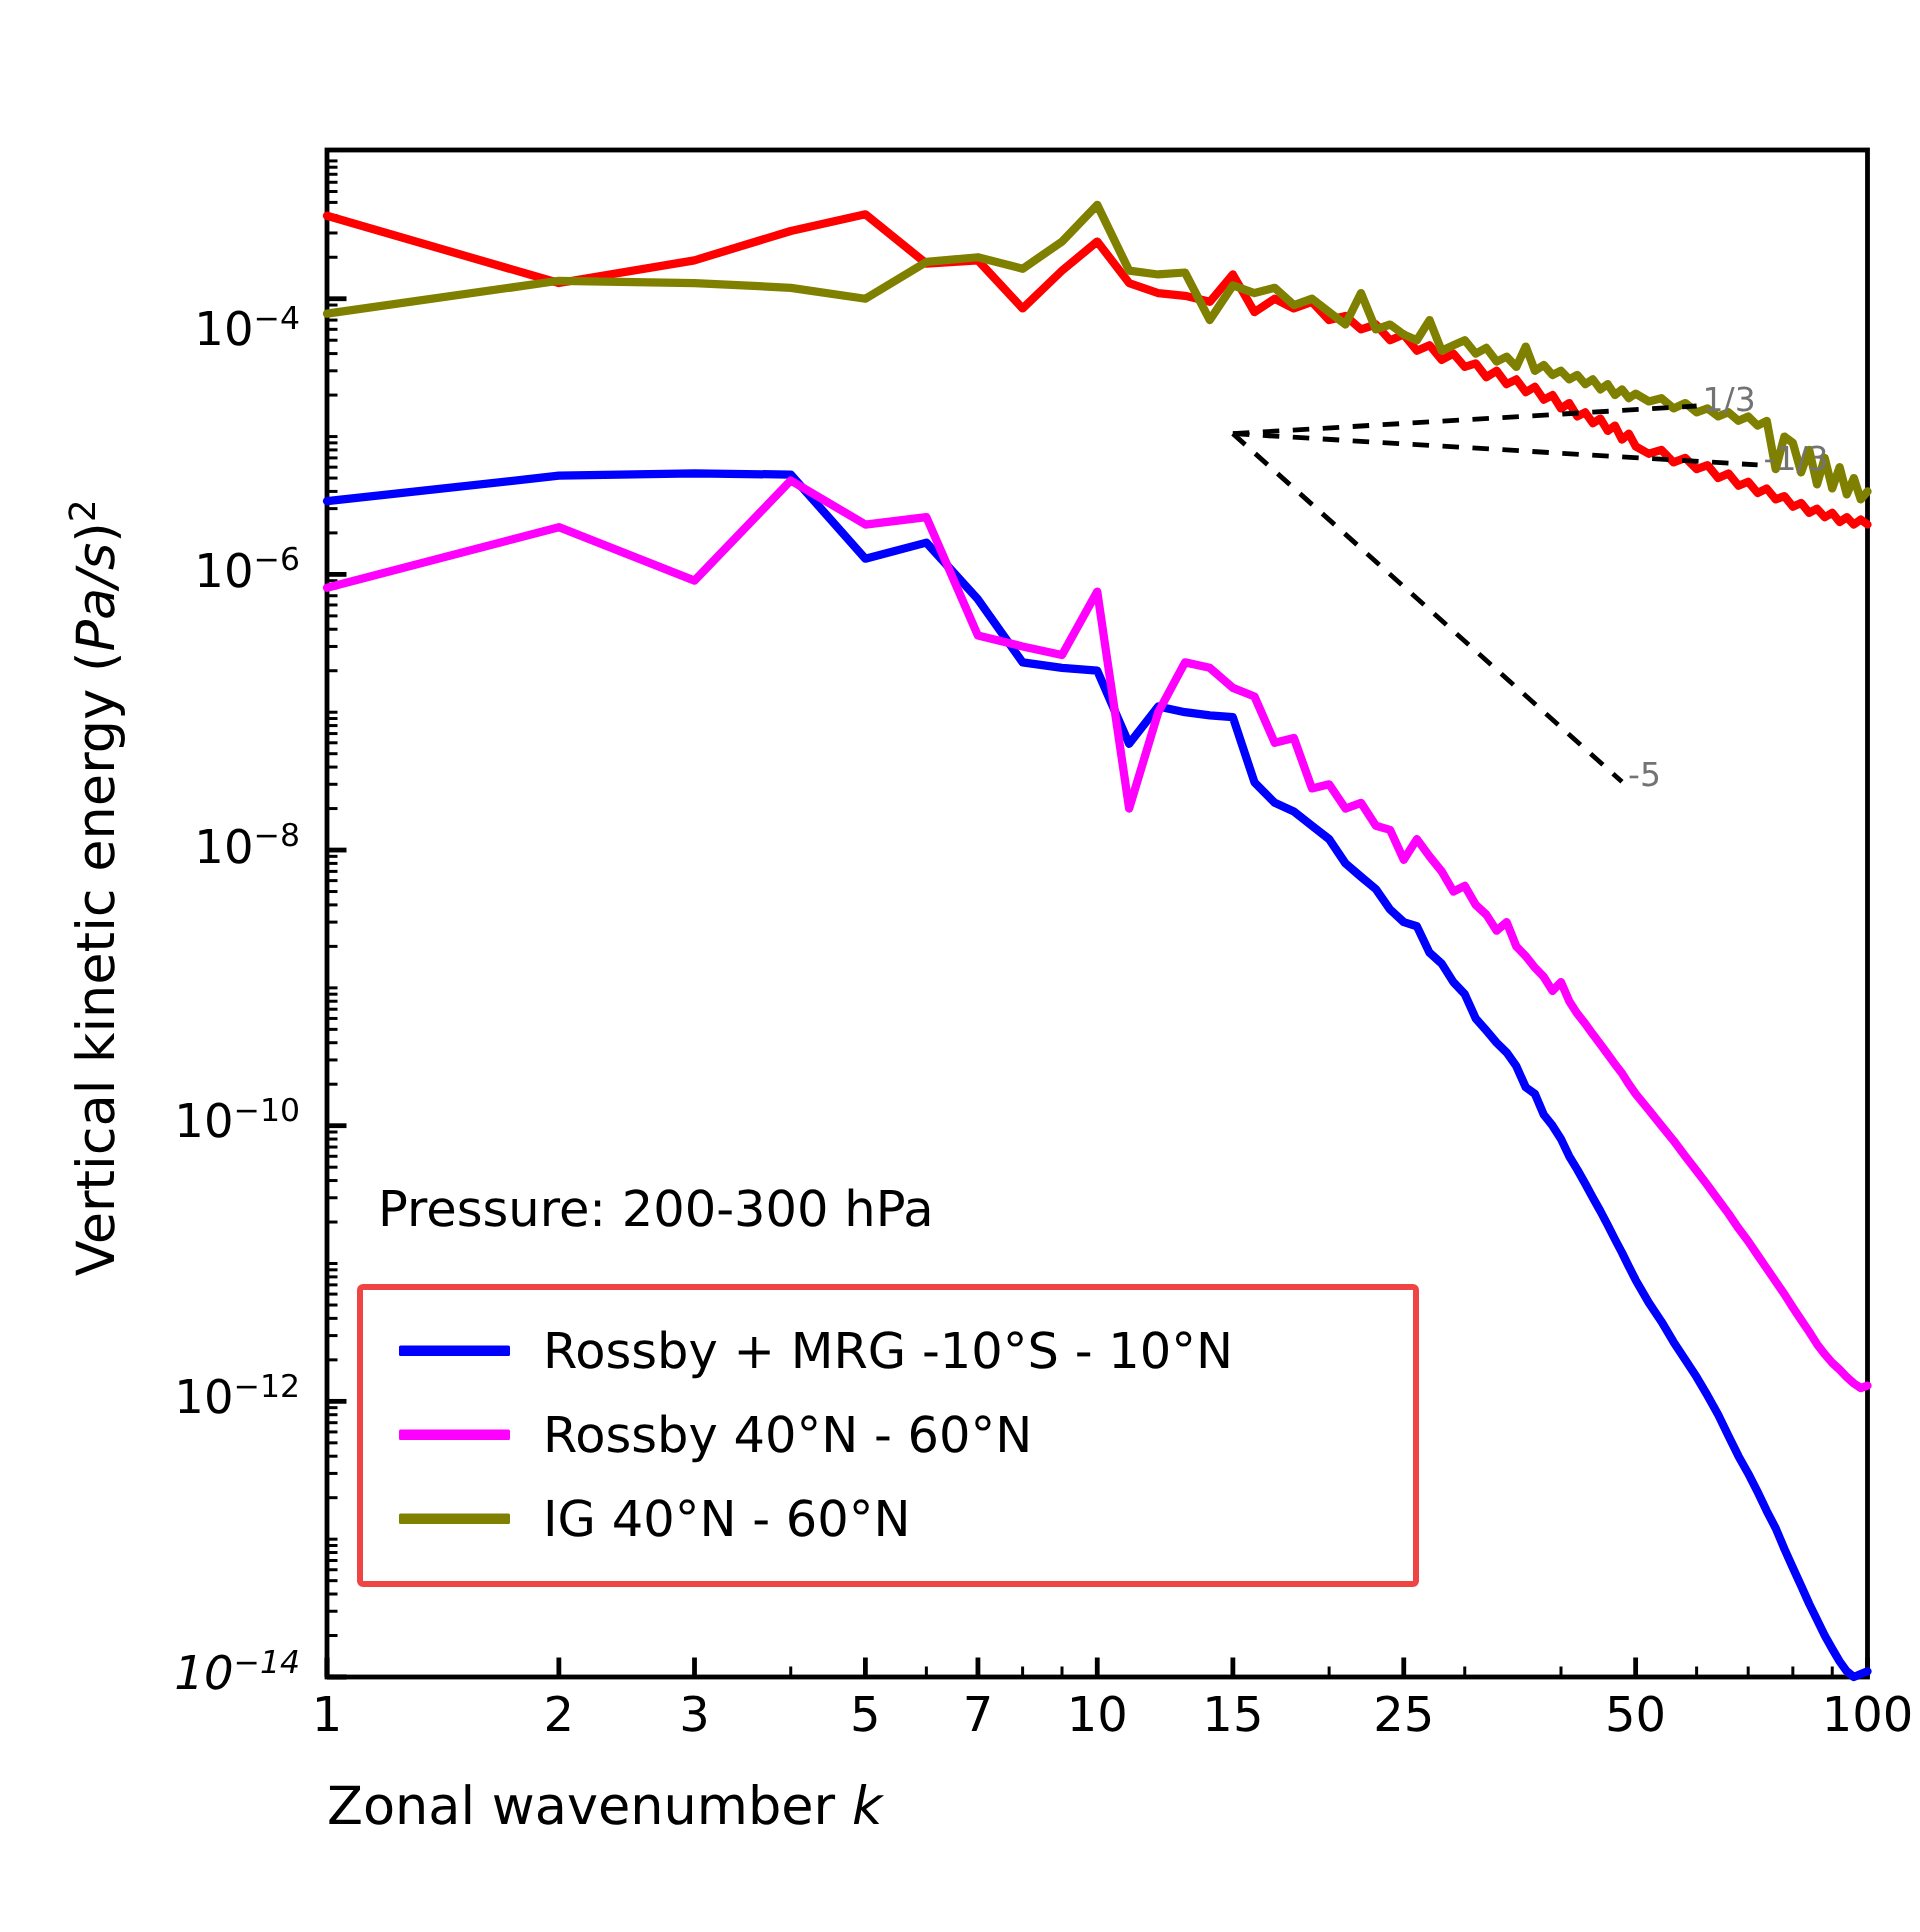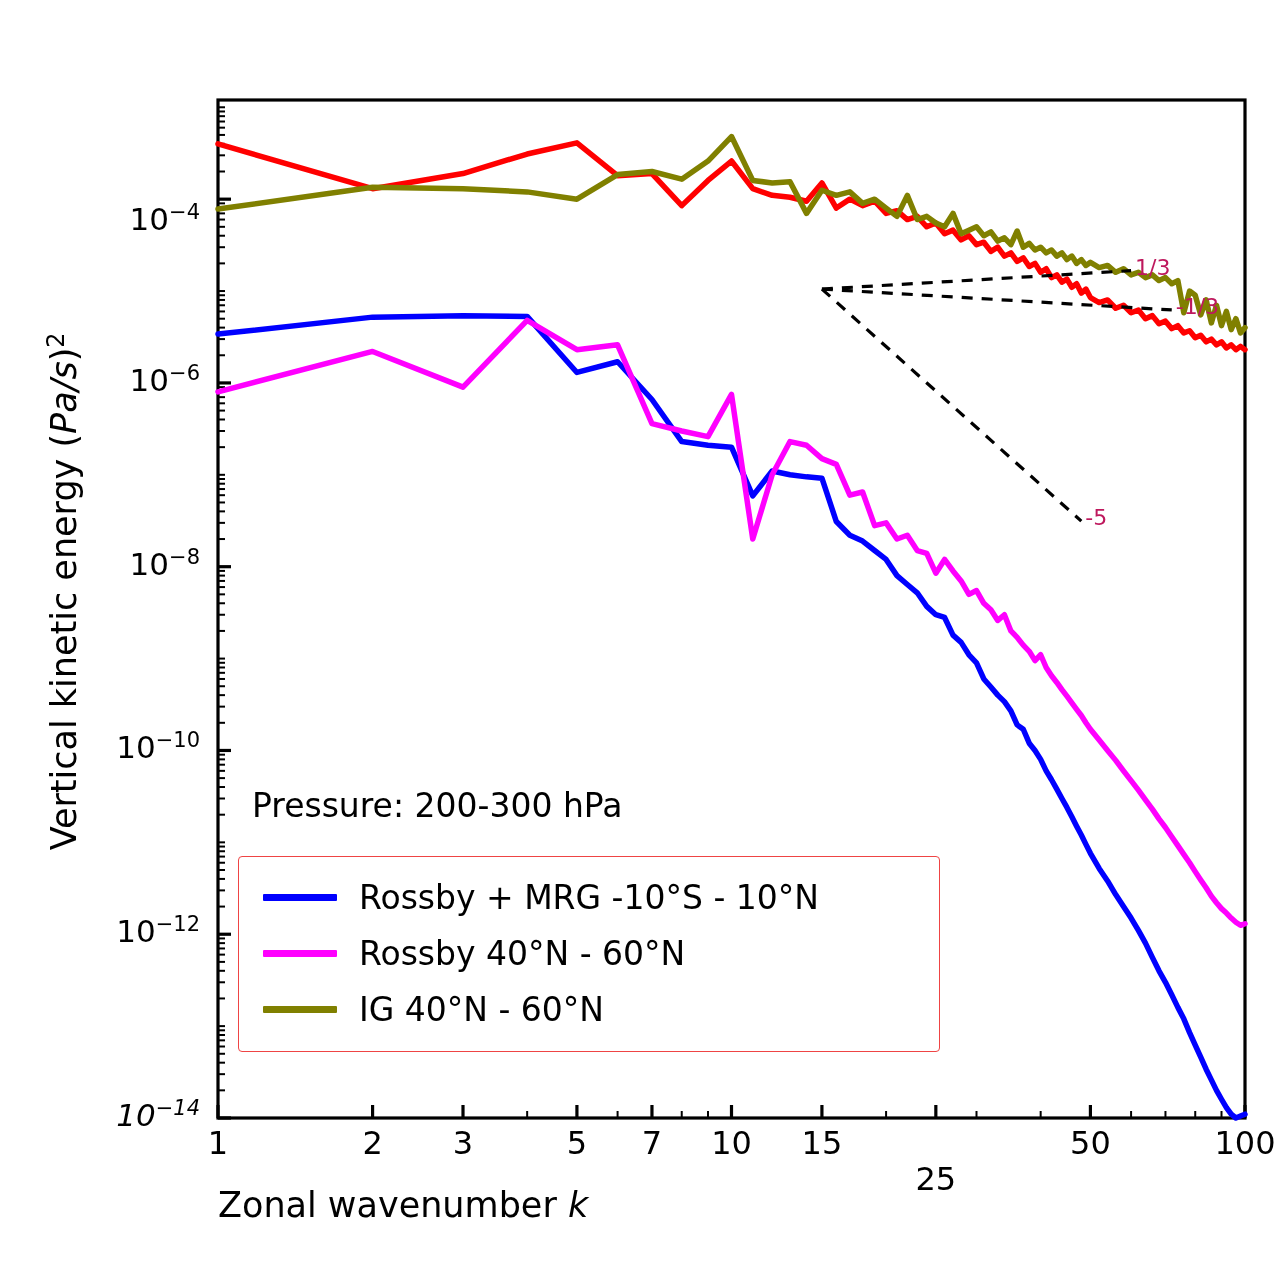"1/3" .slope-label { color: #be185d -> #737373 }
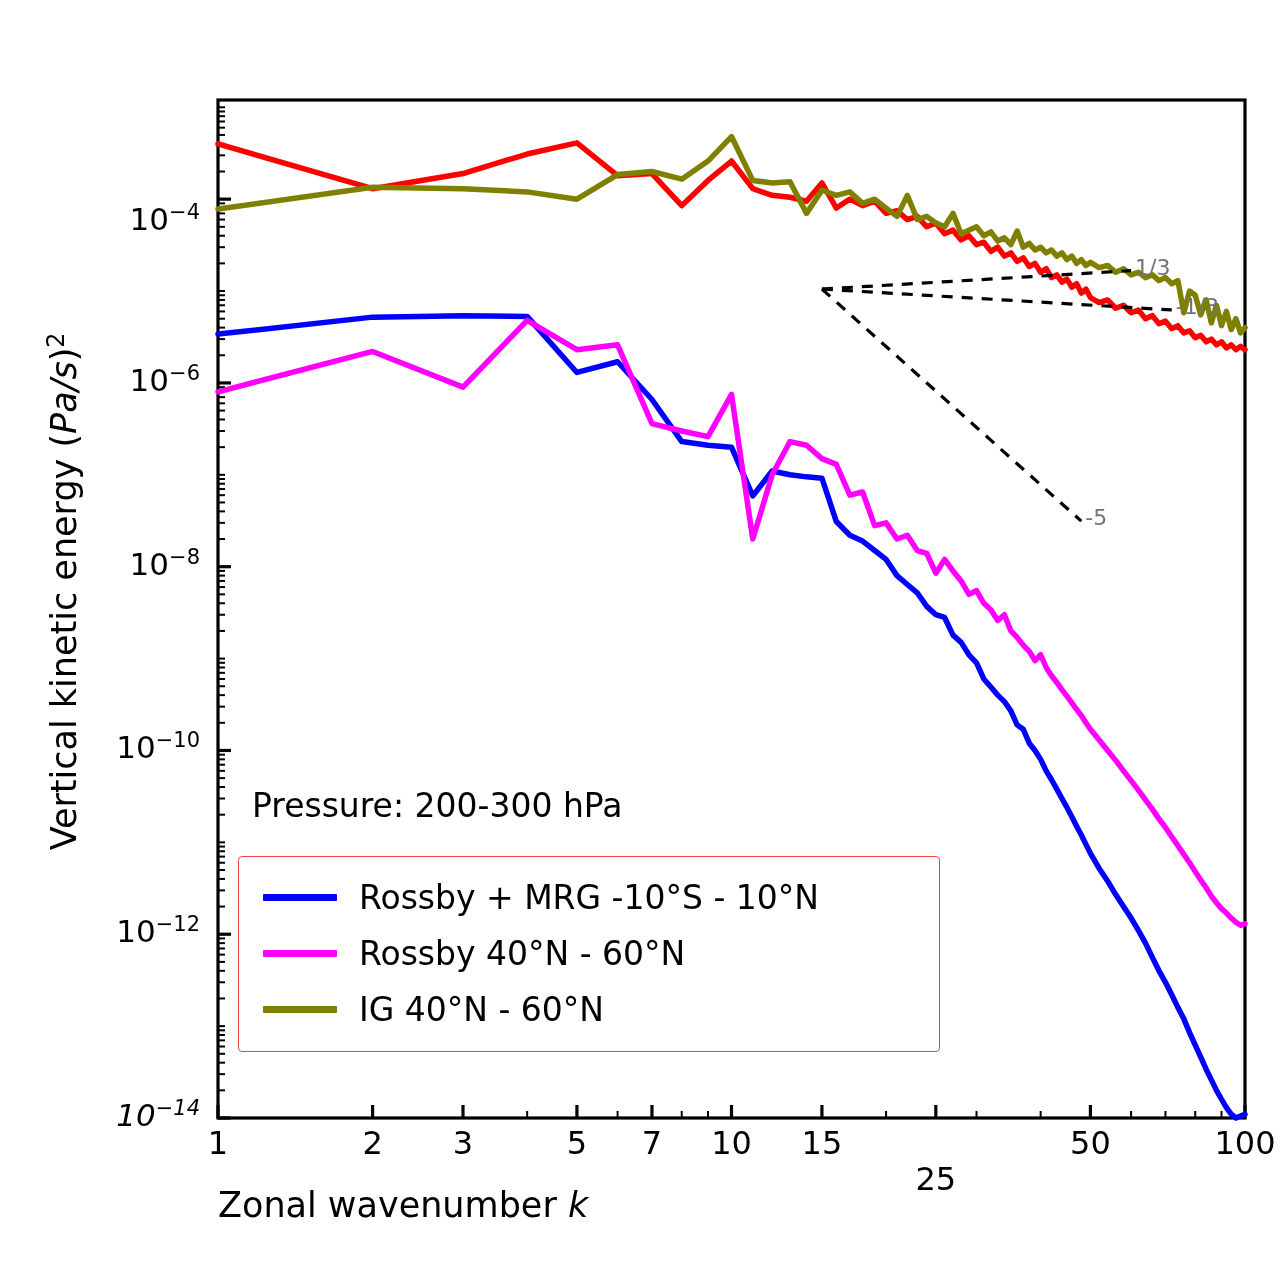"Rossby + MRG -10°S -" #legend { border: 1px solid #ef4444 -> 4px solid #ef4444 }
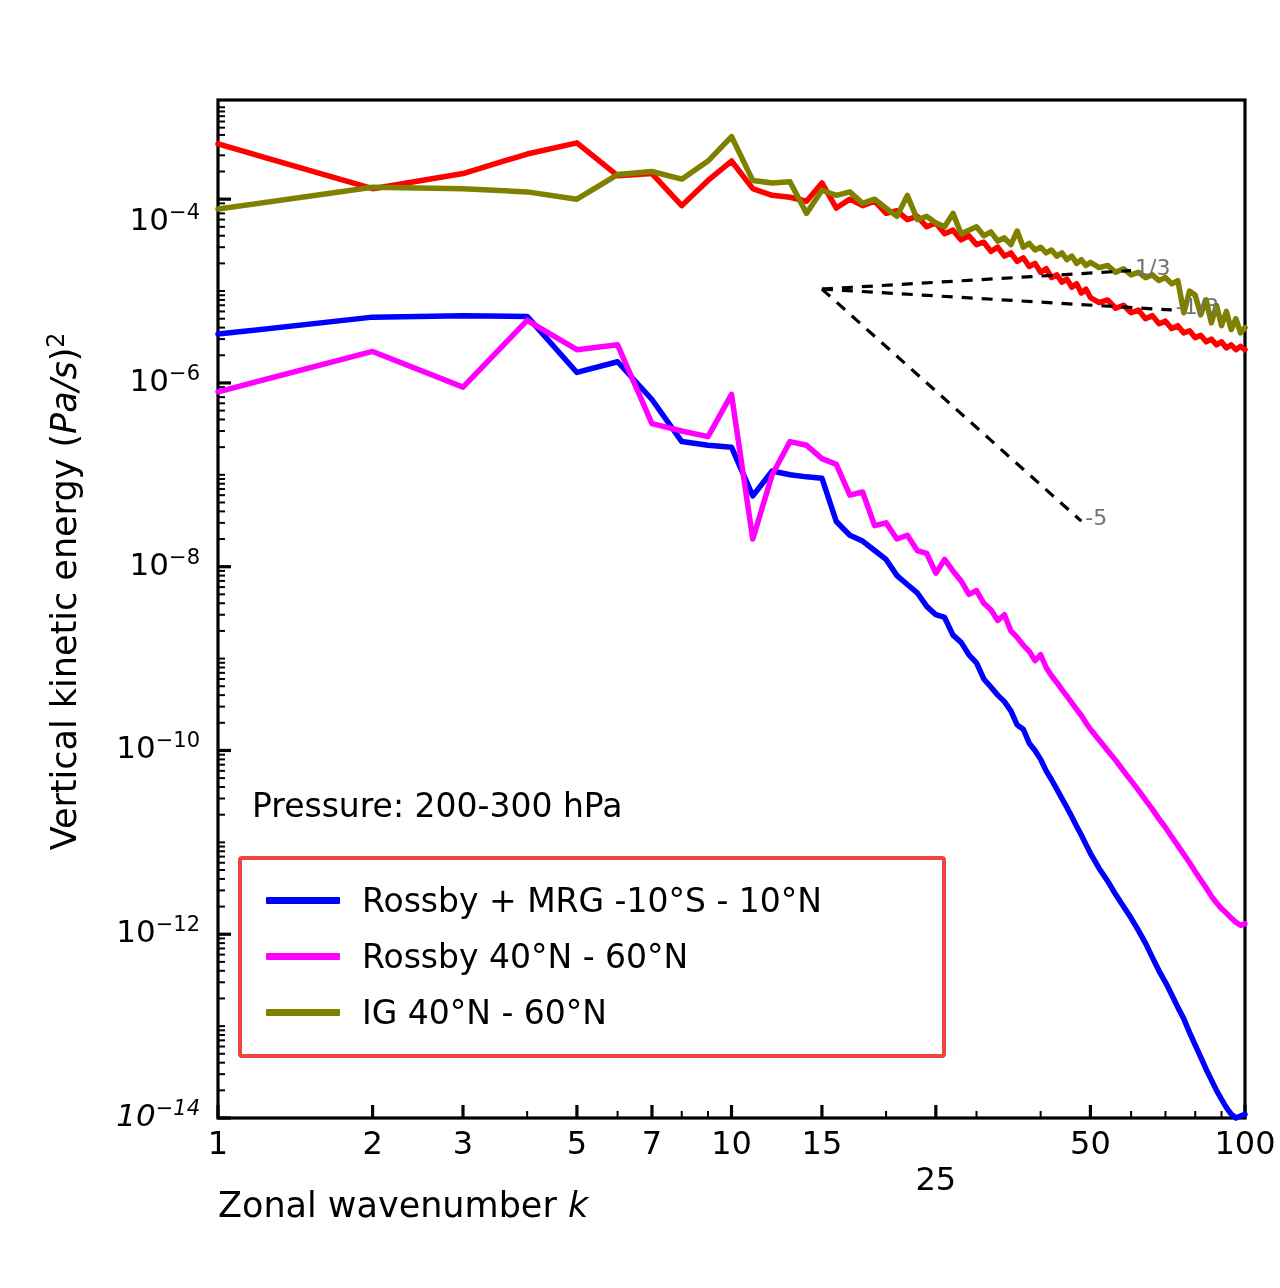"25" div.xtick-label { margin-top: 36px -> none }
